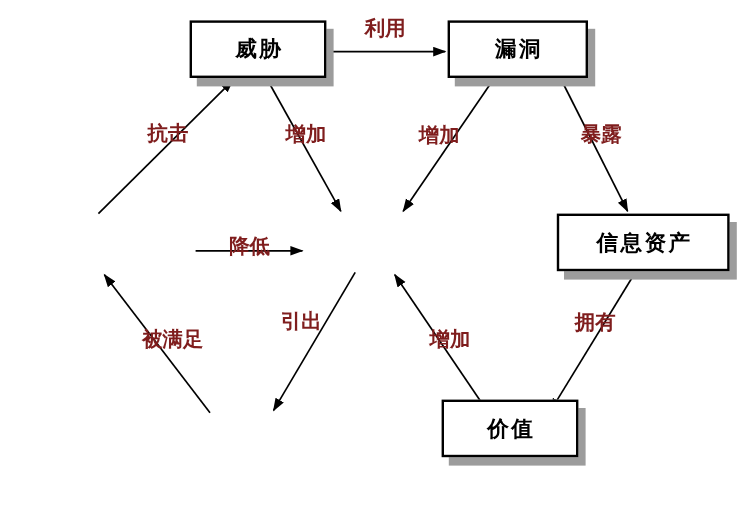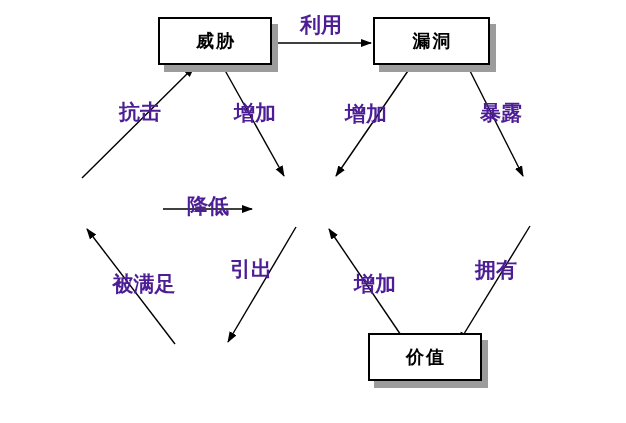"利用" .edge-label { color: #4c1d95 -> #7f1d1d; font-size: 21px -> 17px }
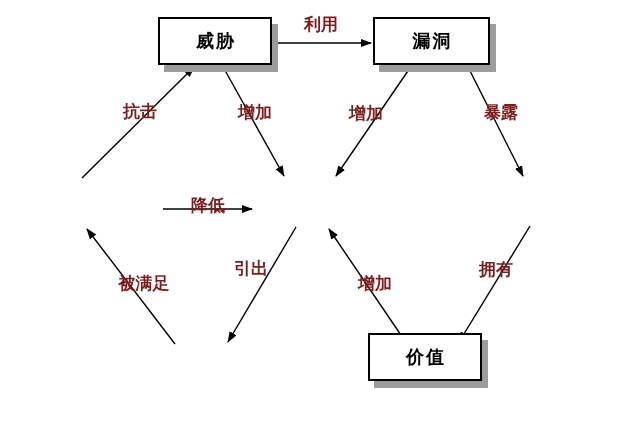"信息资产" div.node { html: none -> <div> <span>信息资产</span> </div> }
